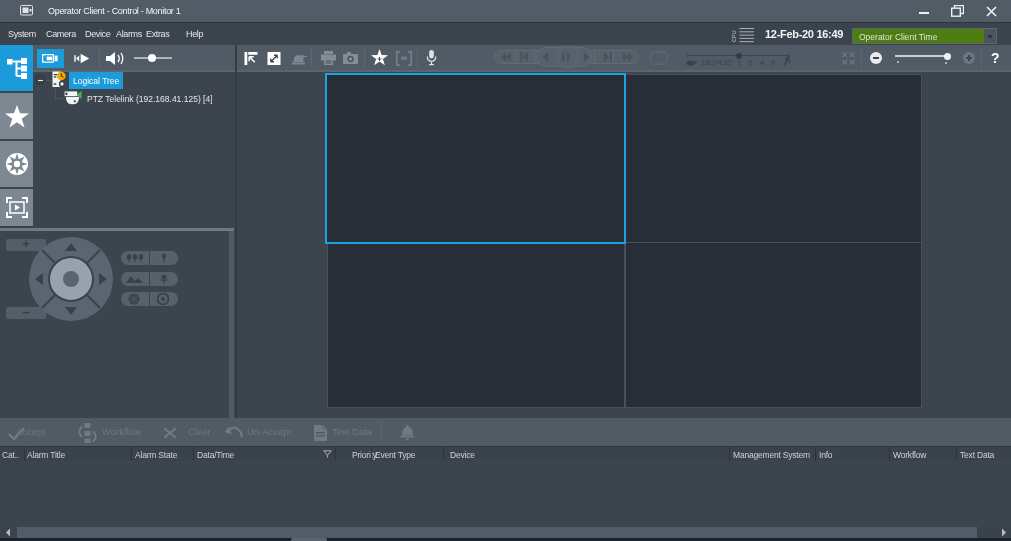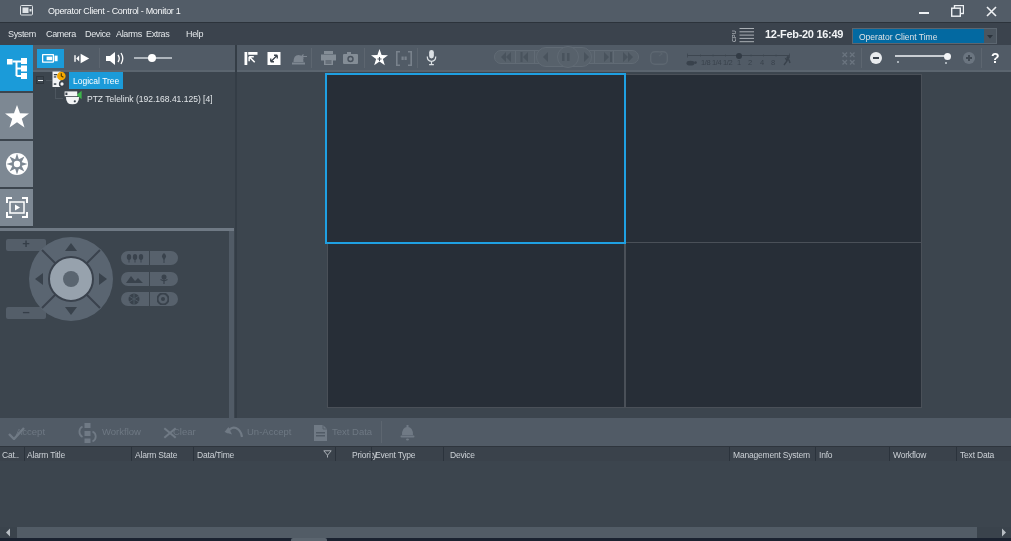"Operator Client Time" .dd { background: #0369a1 -> #4d7c0f }
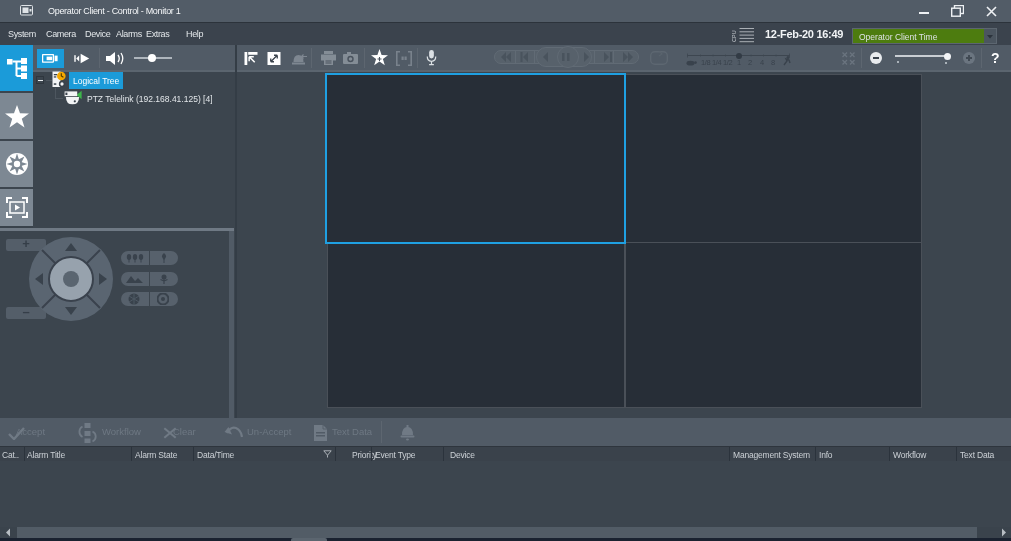"Clear" div.abs { left: 173px -> 188px }
